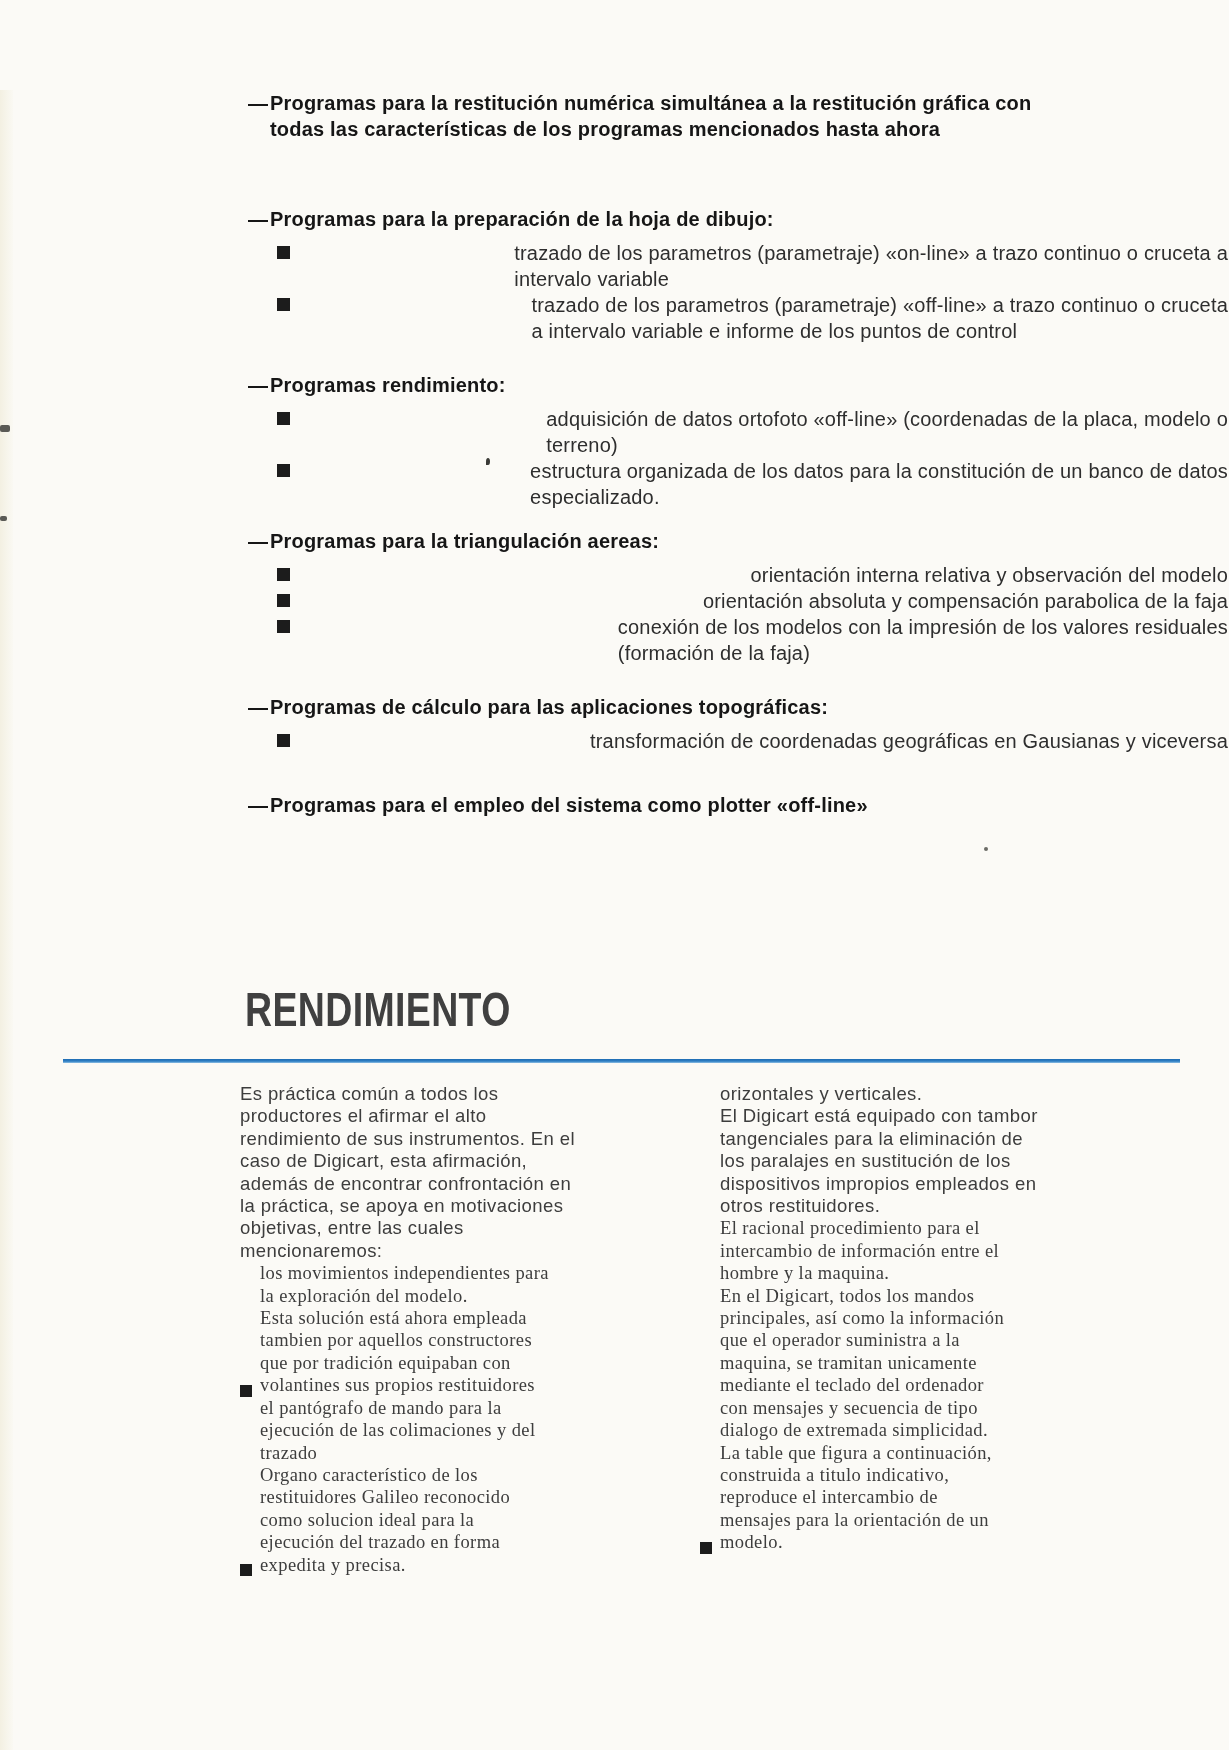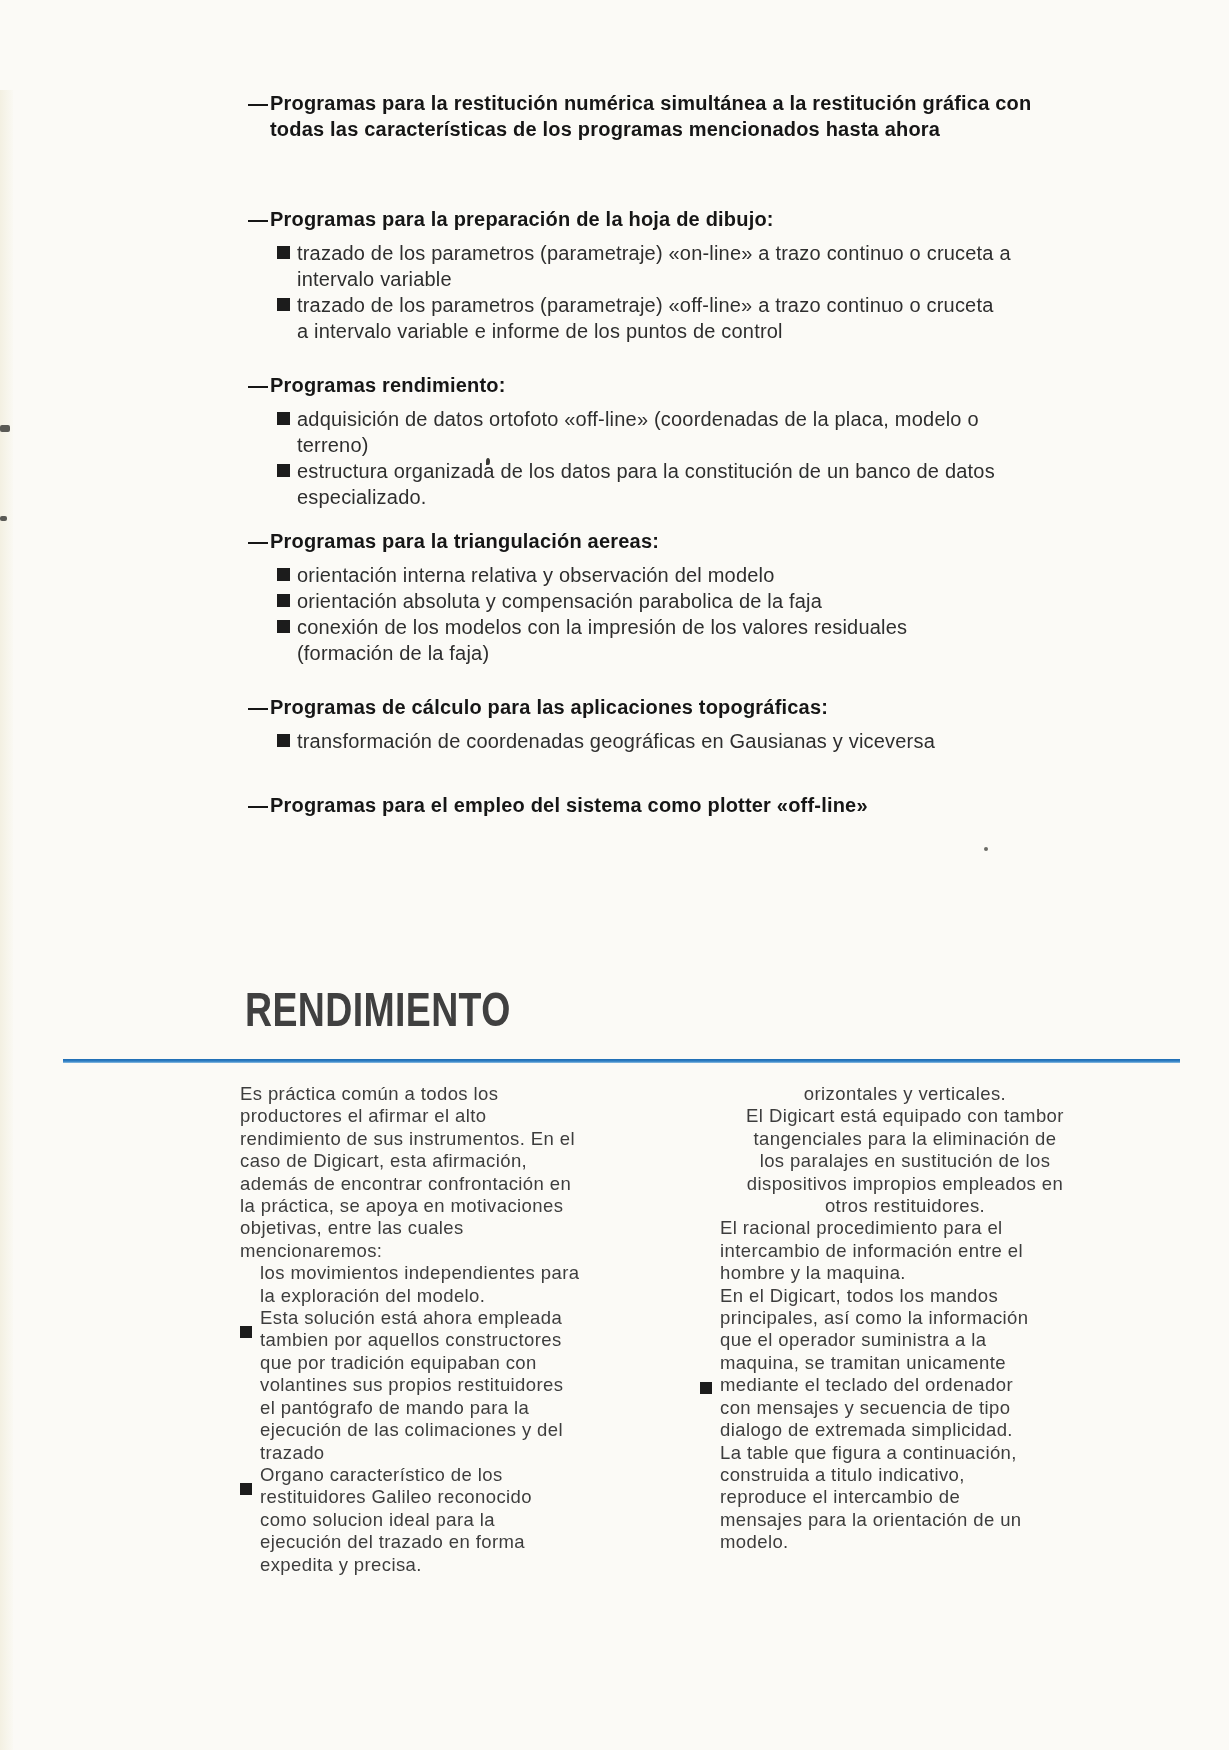"trazado de los parametros (parametraje)" .item { justify-content: none -> space-between }
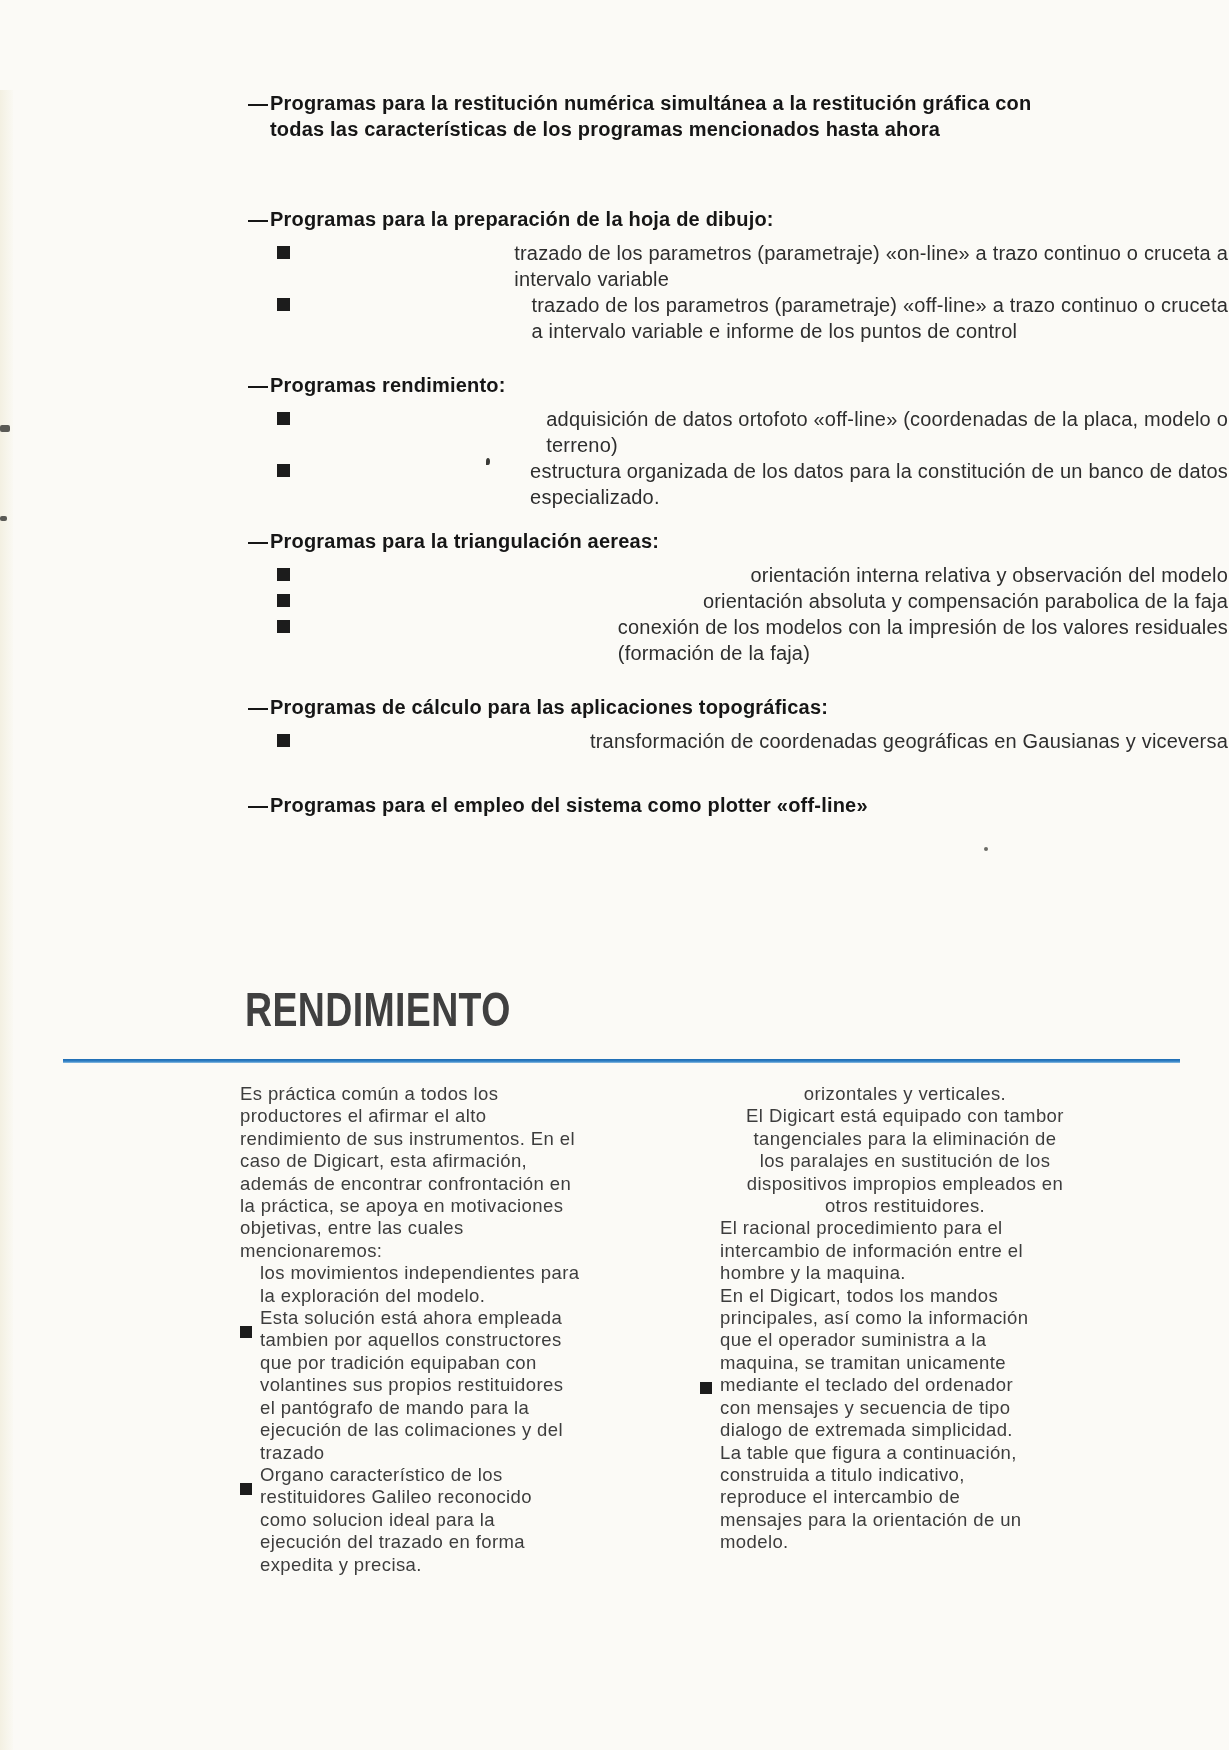"orizontales y verticales." .block.cont { text-align: center -> none }
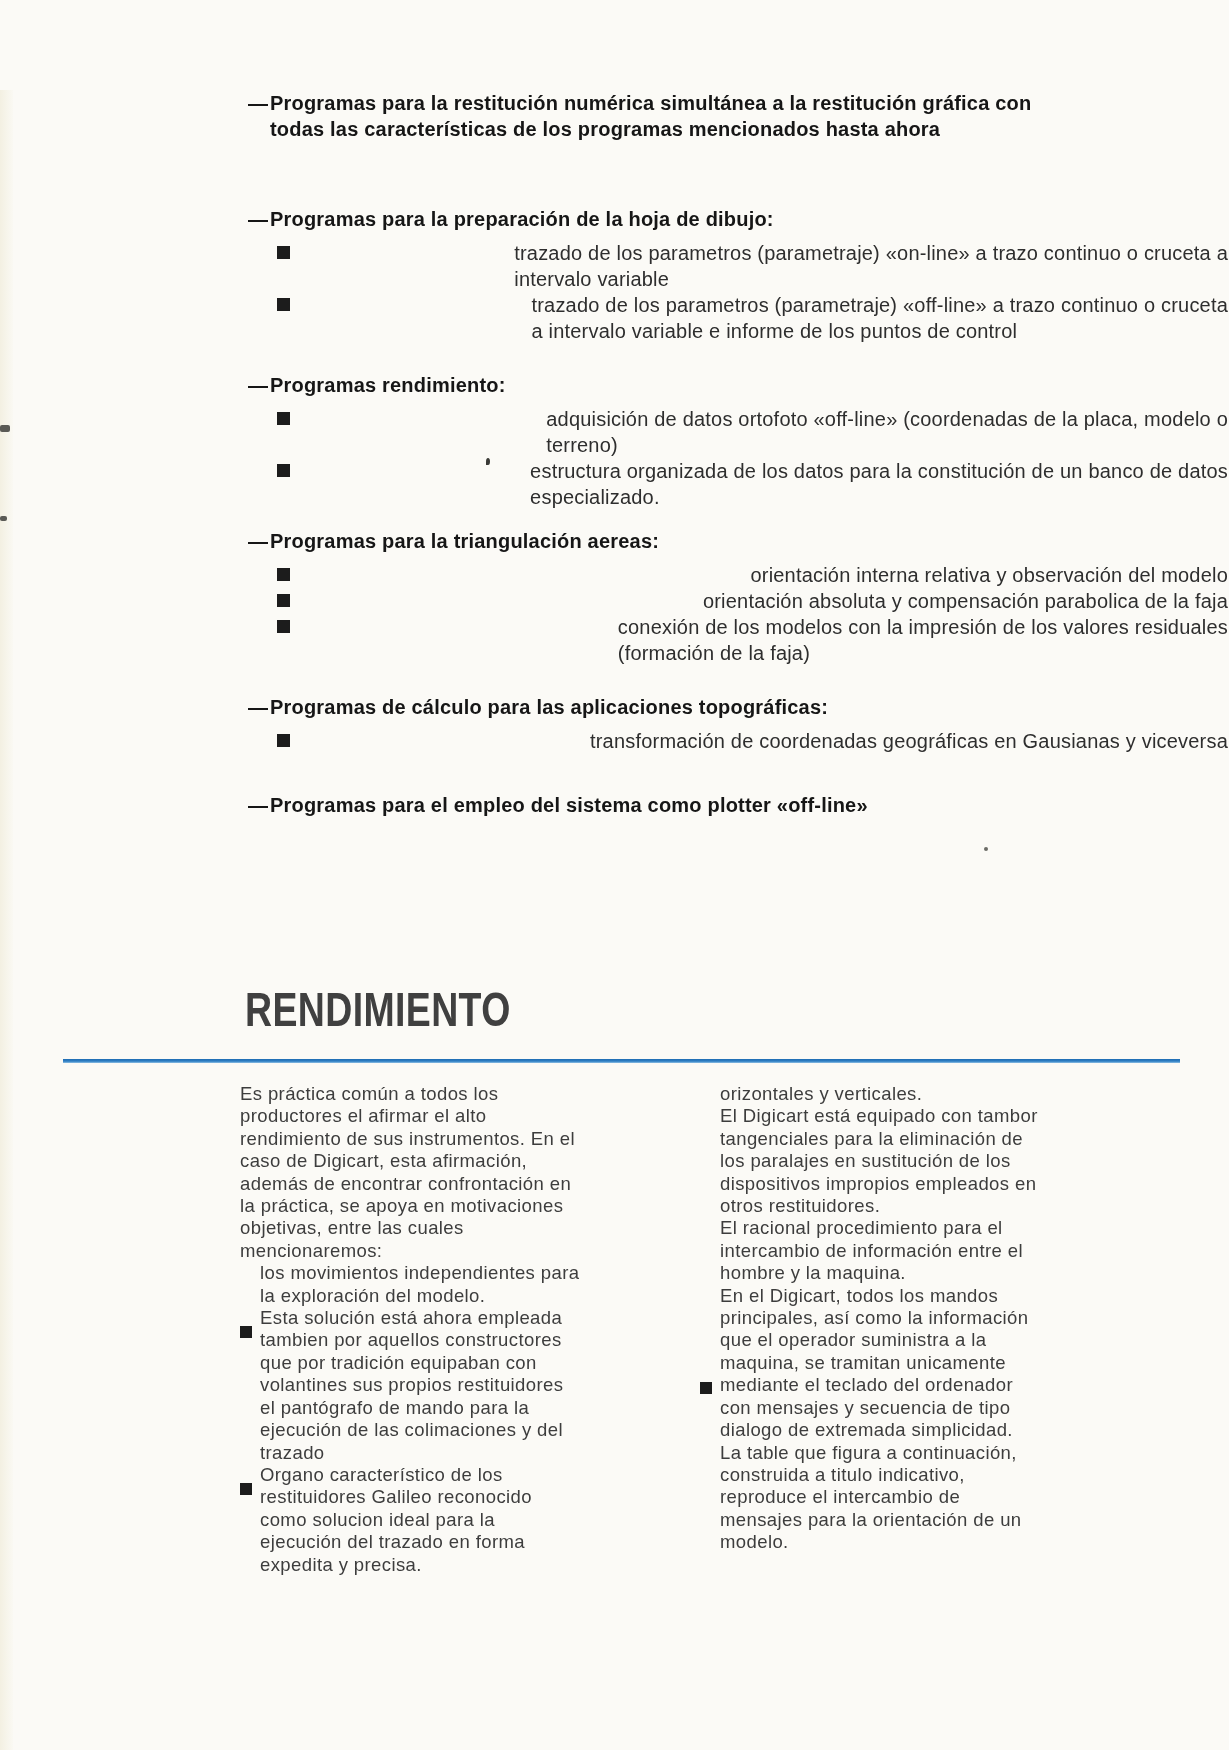"El racional procedimiento para el" .block.bullet { align-items: center -> flex-end; font-family: none -> Liberation Serif, serif }
